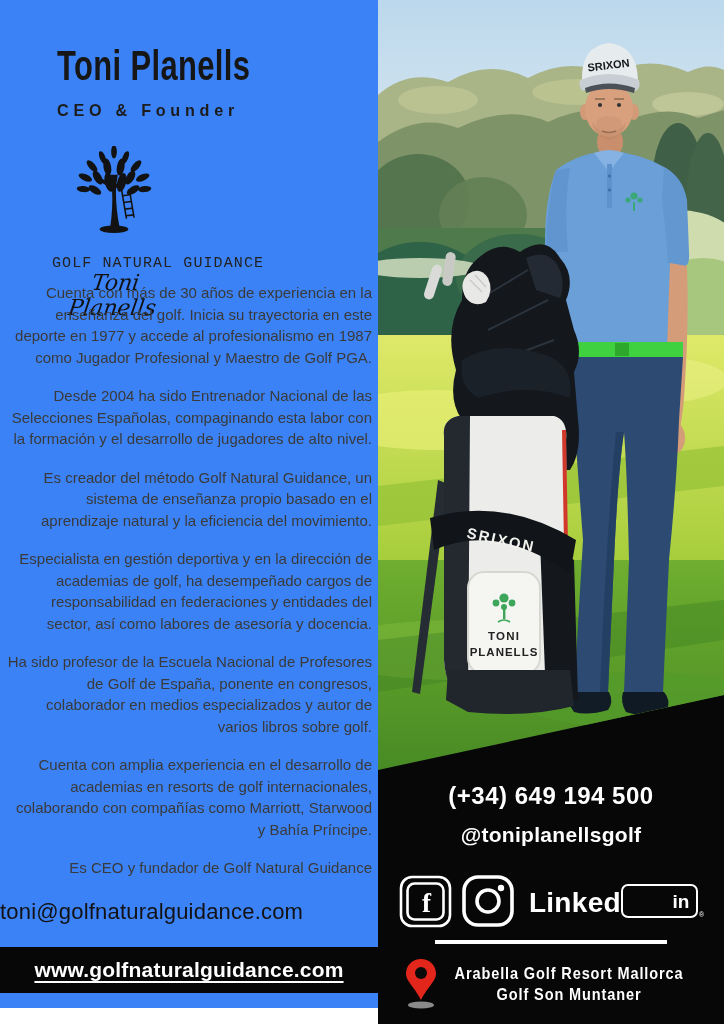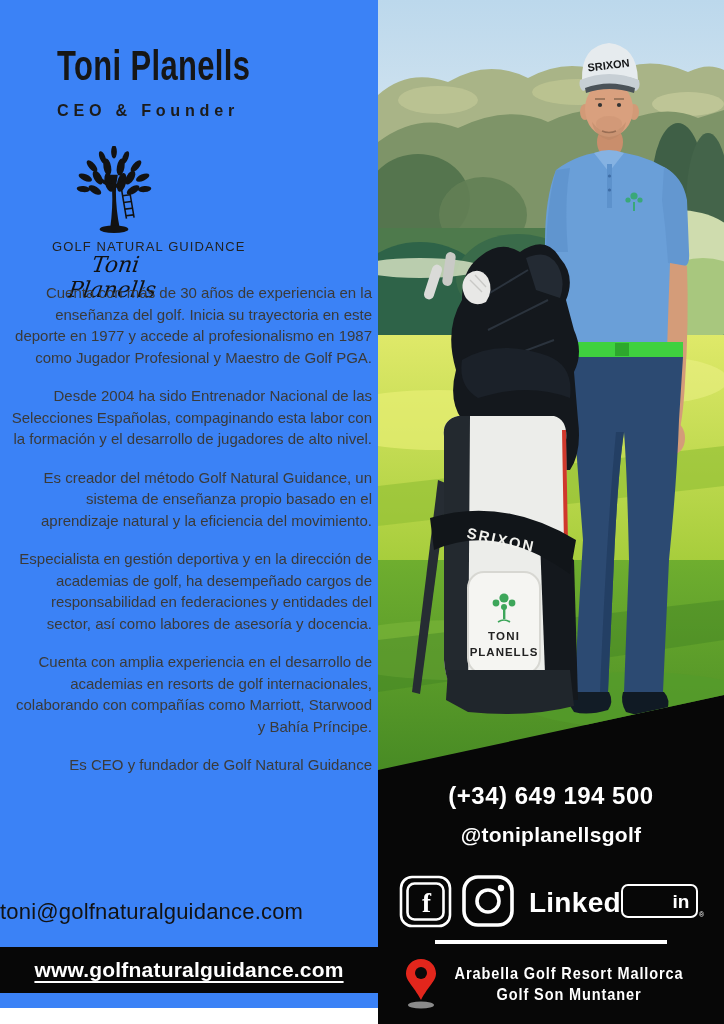"GOLF NATURAL GUIDANCE" .logo .brand { font-family: none -> Liberation Mono, monospace; font-size: 13px -> 15px; margin-top: 1px -> 17px }
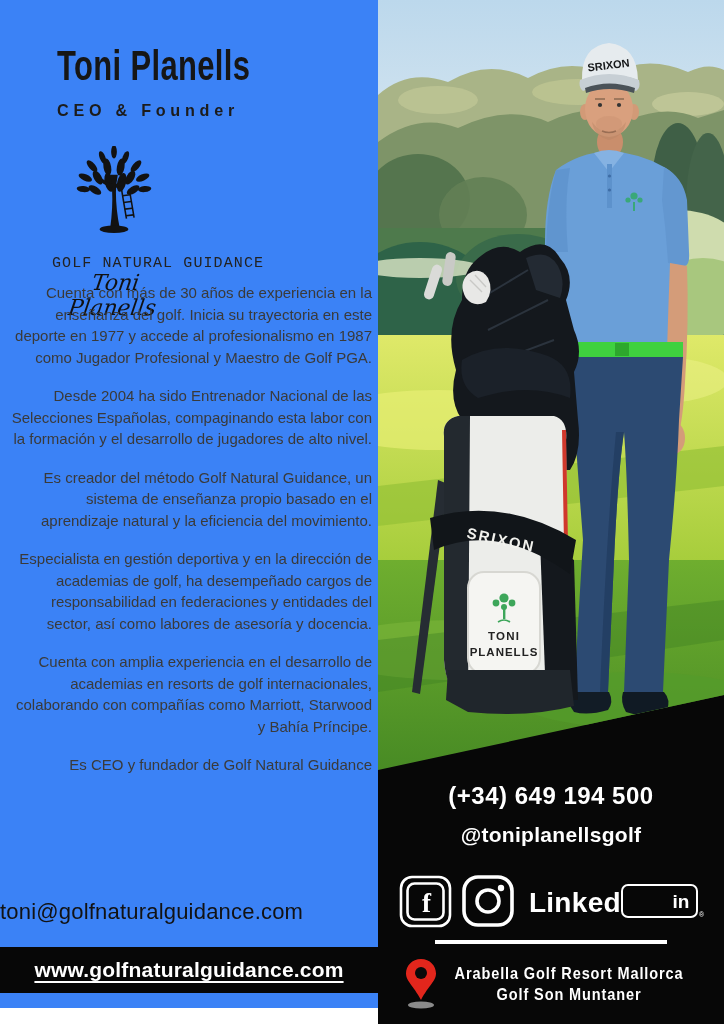"Ha sido profesor de la" p { html: none -> <p>Ha sido profesor de la Escuela Nacional de Profesores de Golf de España, ponente en congresos, colaborador en medios especializados y autor de varios libros sobre golf.</p> }
